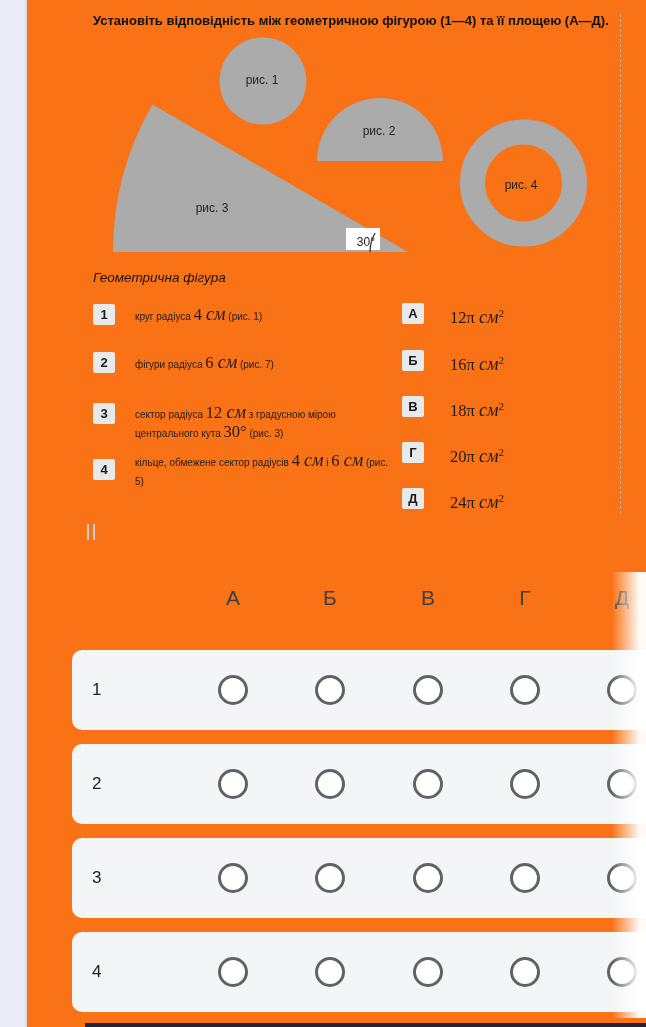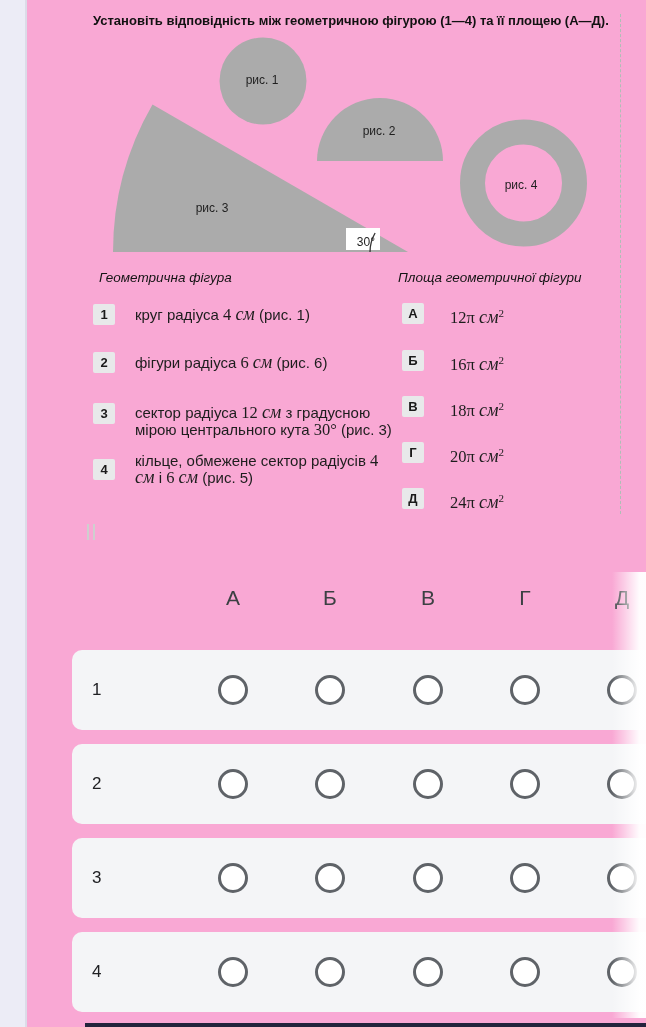"Установіть відповідність між" .page { background: #f9a8d4 -> #f97316 }
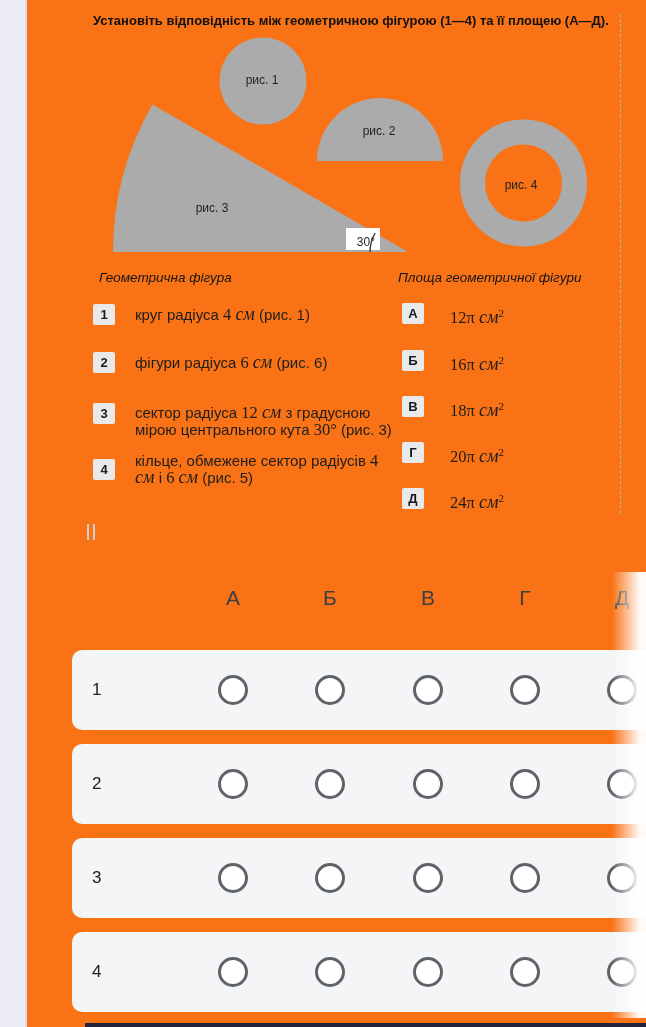"Геометрична фігура" .lh { left: 99px -> 93px }
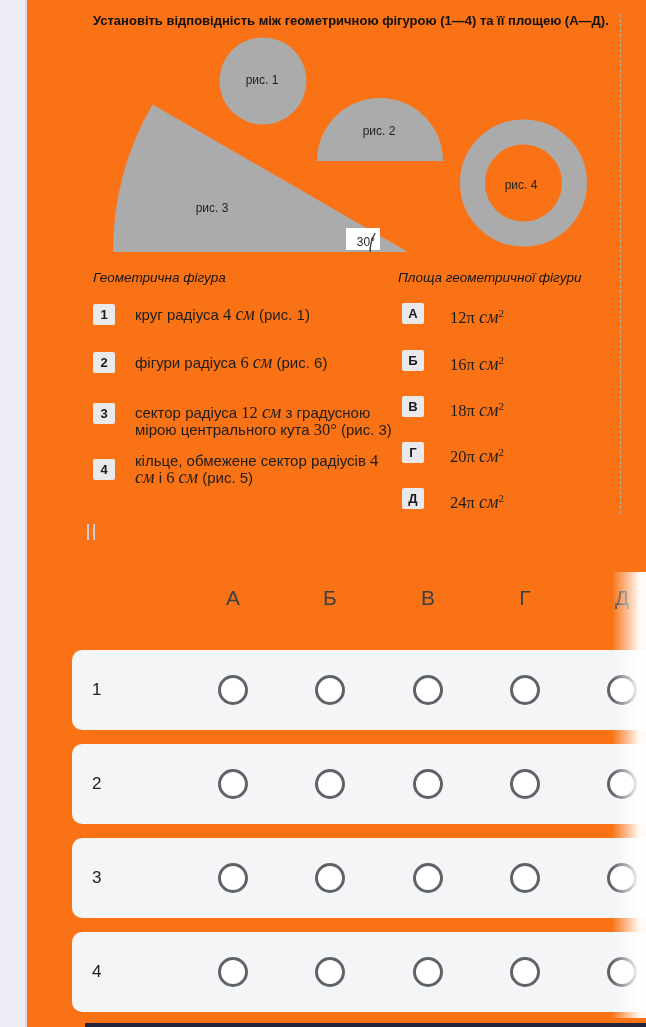"Площа геометричної фігури" div.col-header { html: <div>Площа геометричної фігури</div> -> none }
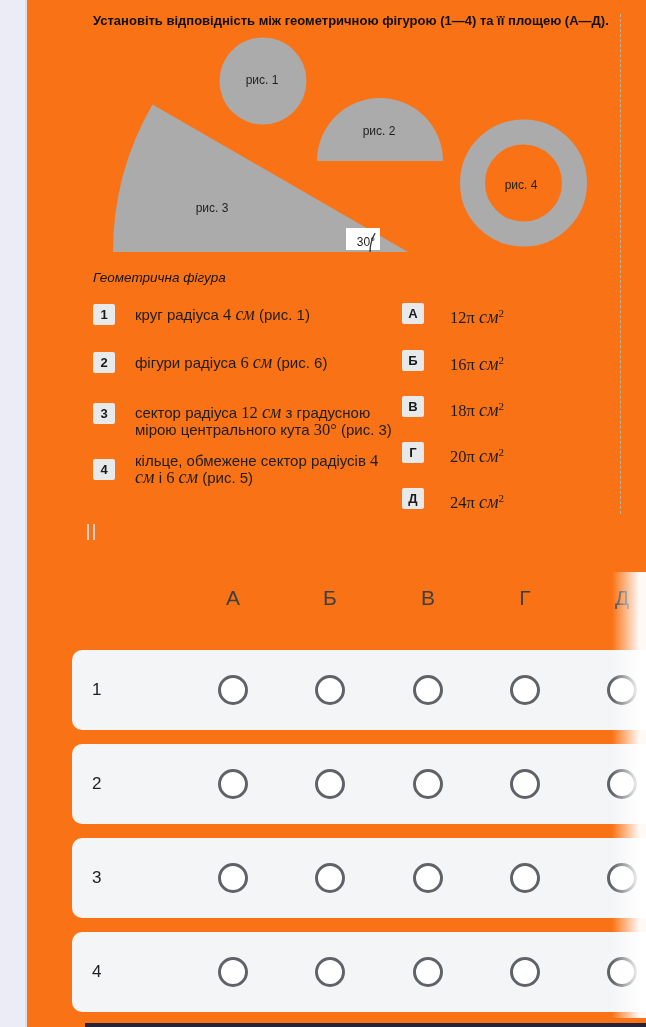"круг радіуса" .run-sans { font-size: 15px -> 10px }
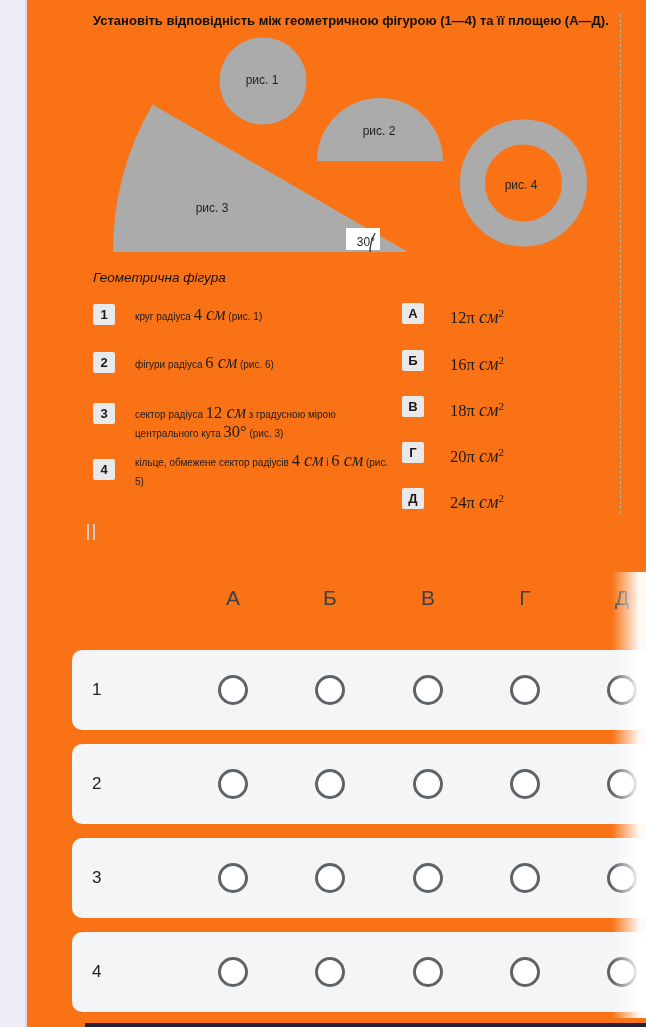"(рис. 6)" span.run-sans { text: 6 -> 7 }
